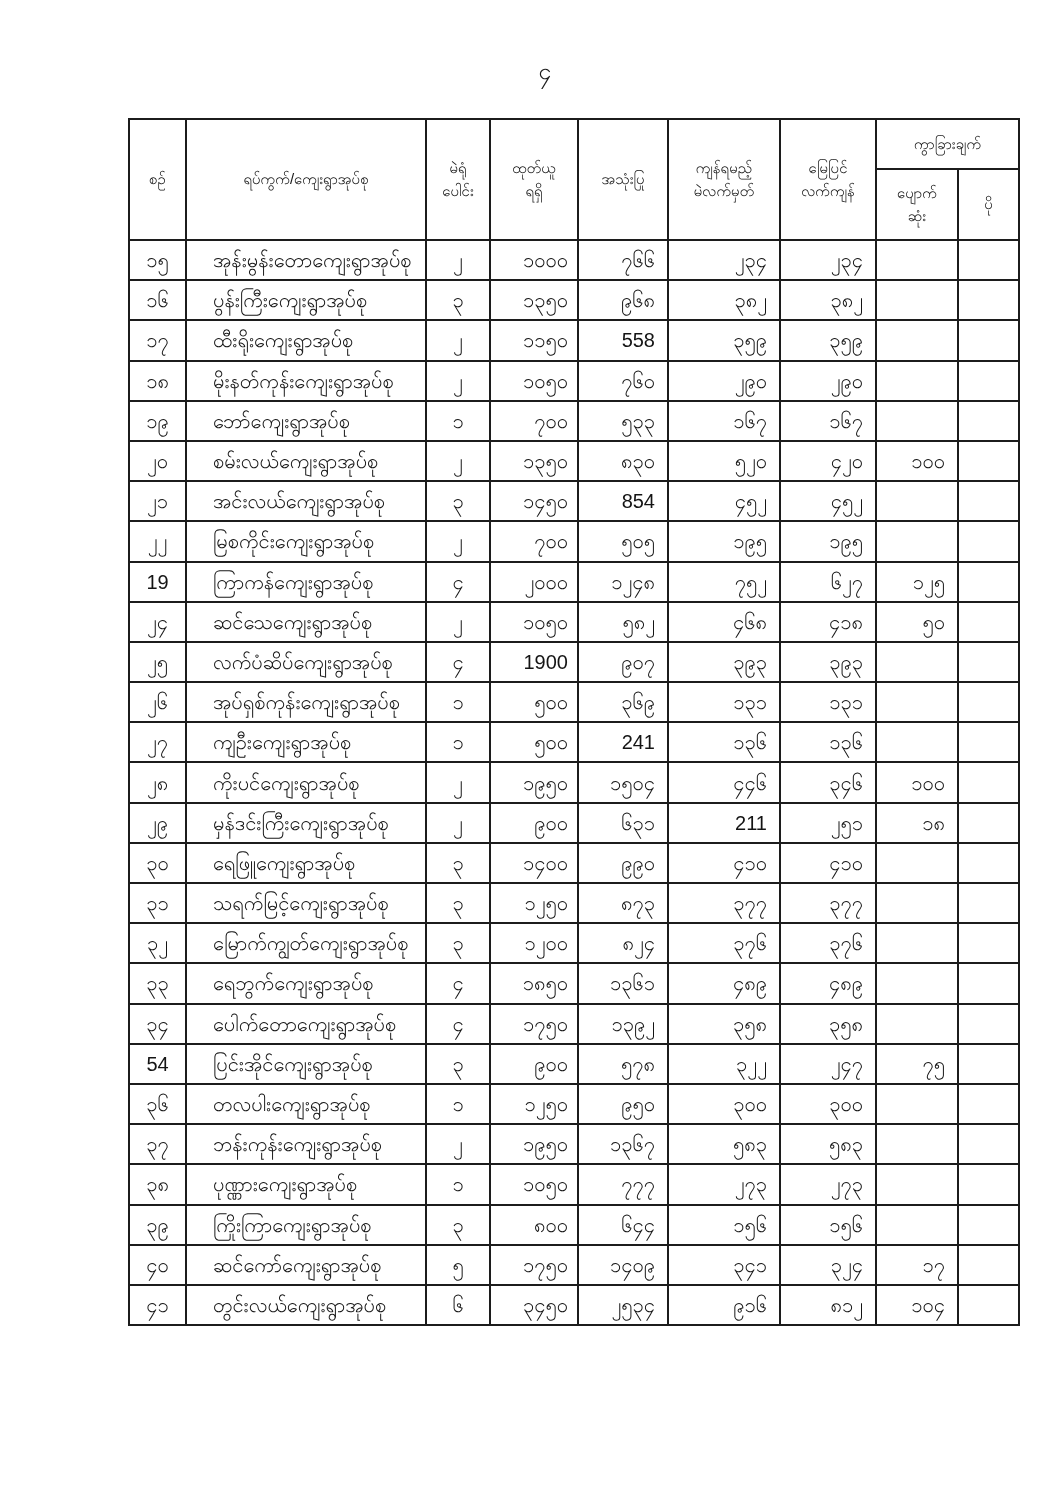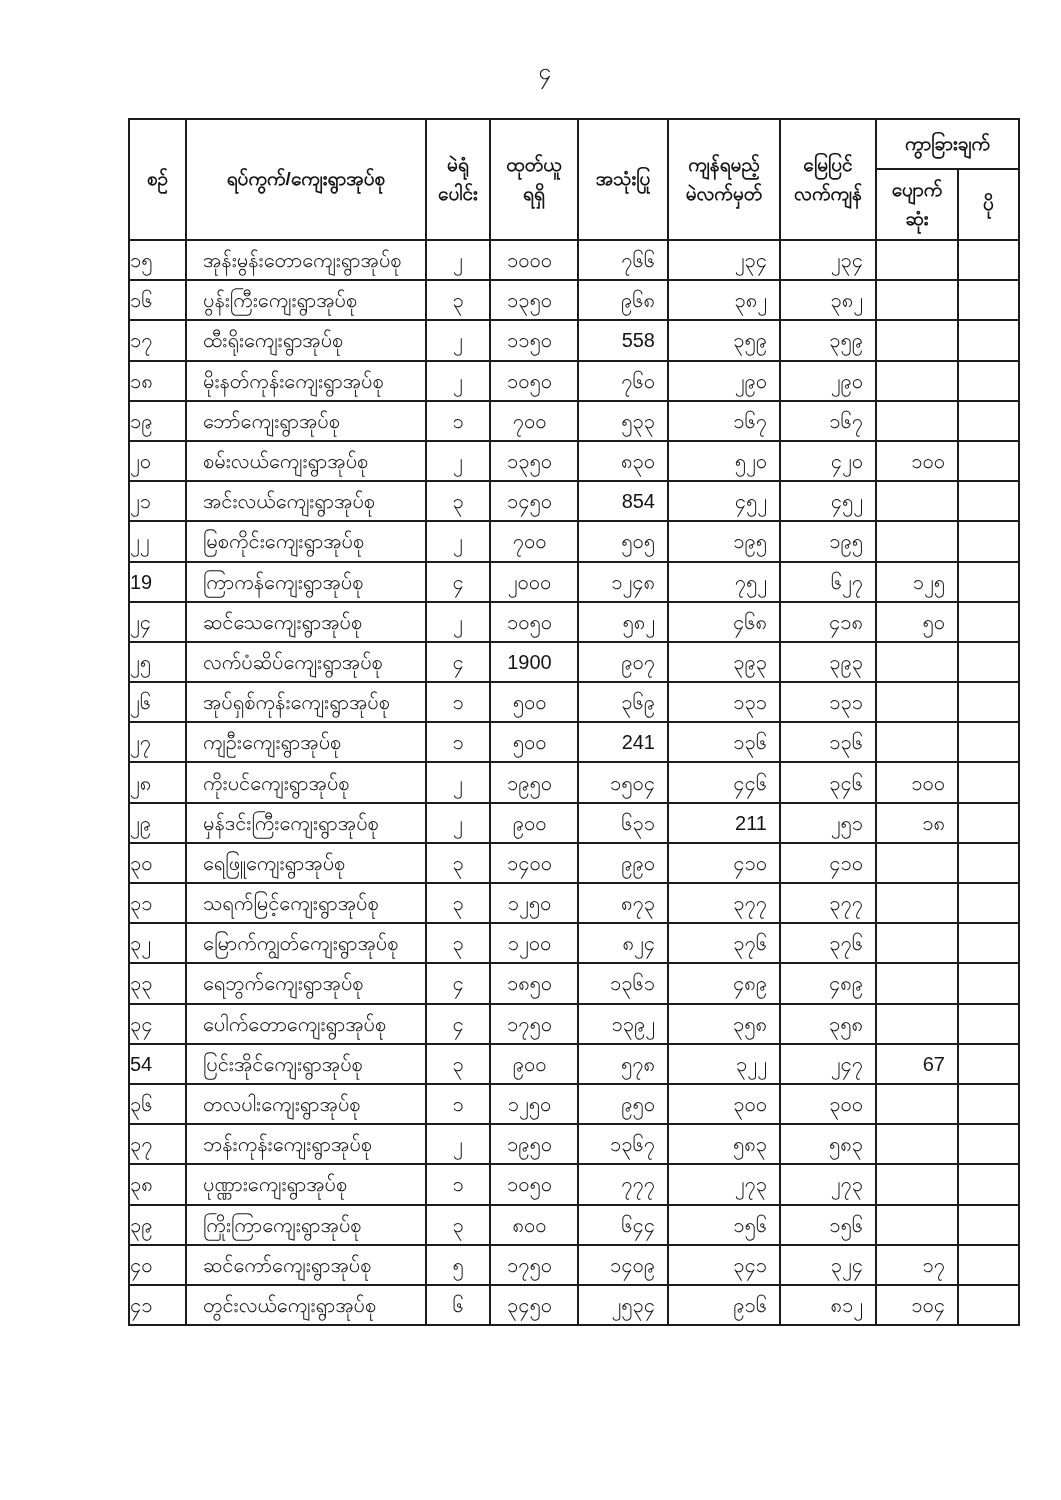"ကွာခြားချက်" .ballot-table thead th { font-size: 19px -> 15px; font-weight: bold -> normal }
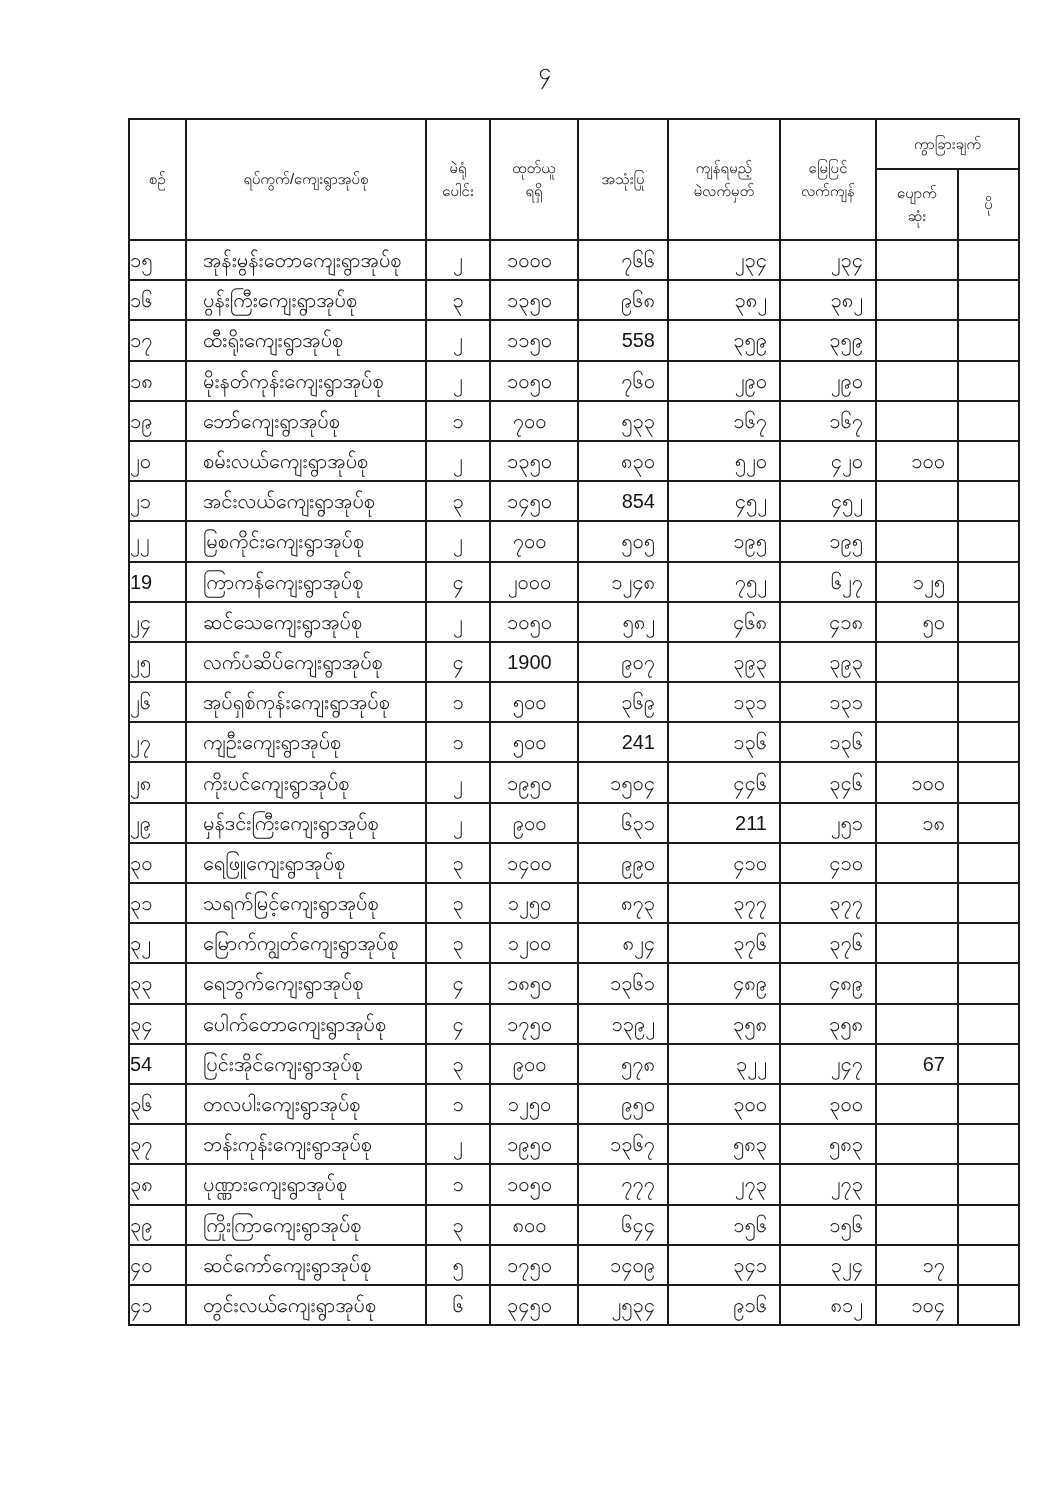"၁၅" td.c-no { text-align: none -> center }
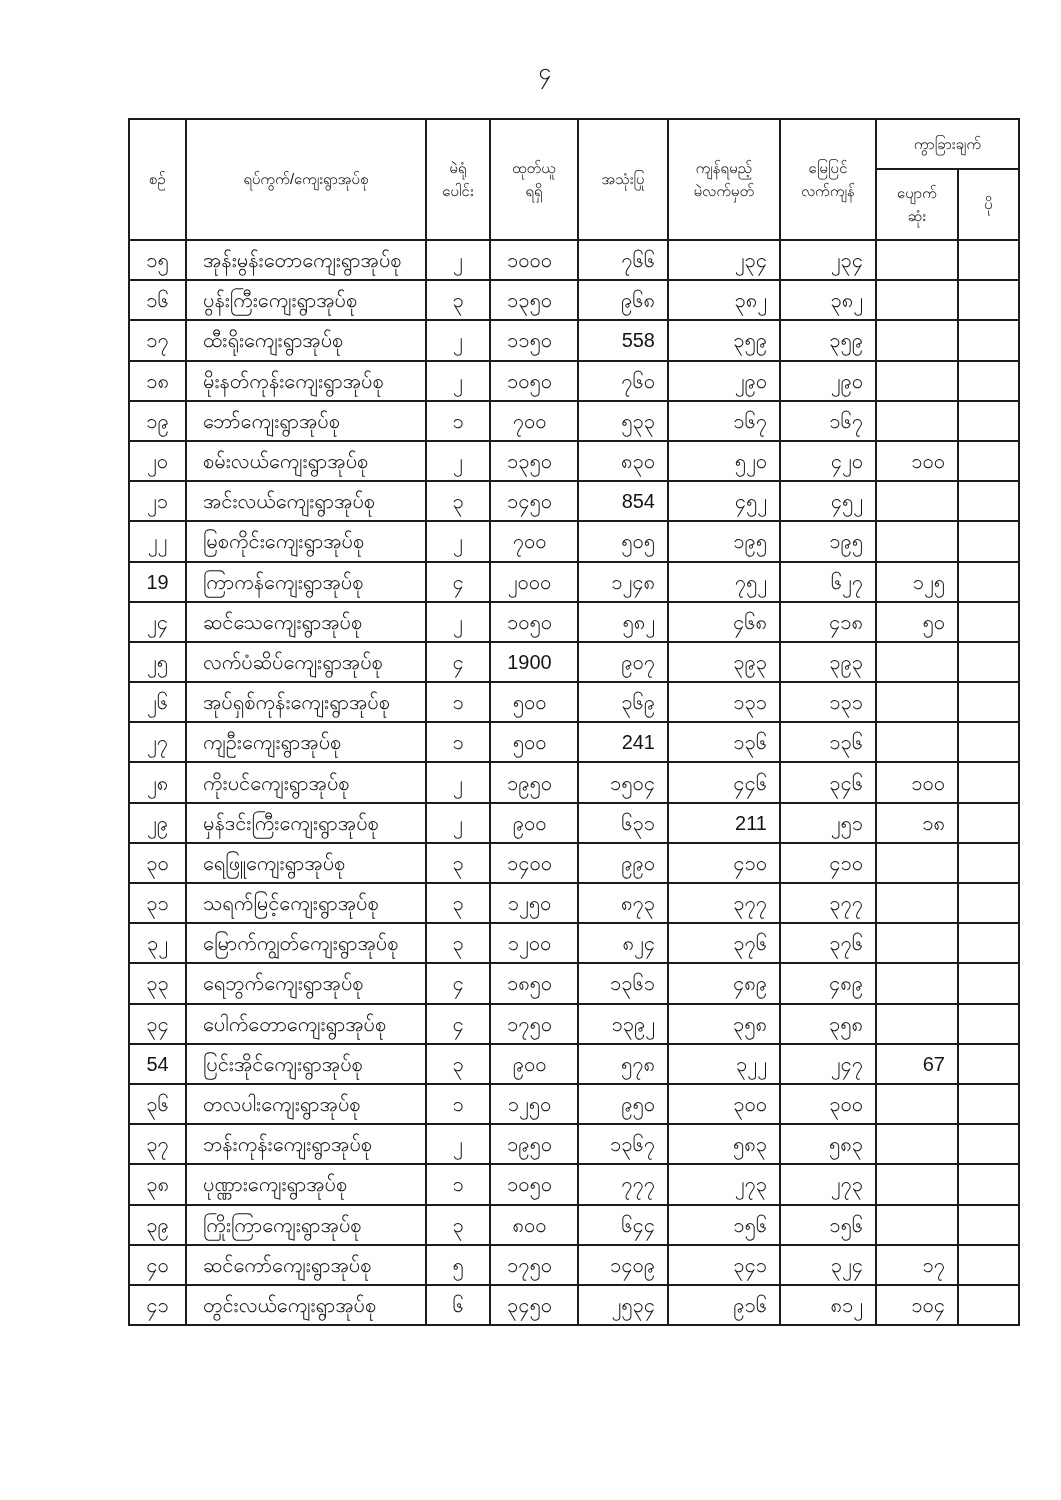"အုန်းမွန်းတောကျေးရွာအုပ်စု" td.c-name { padding-left: 16px -> 26px }
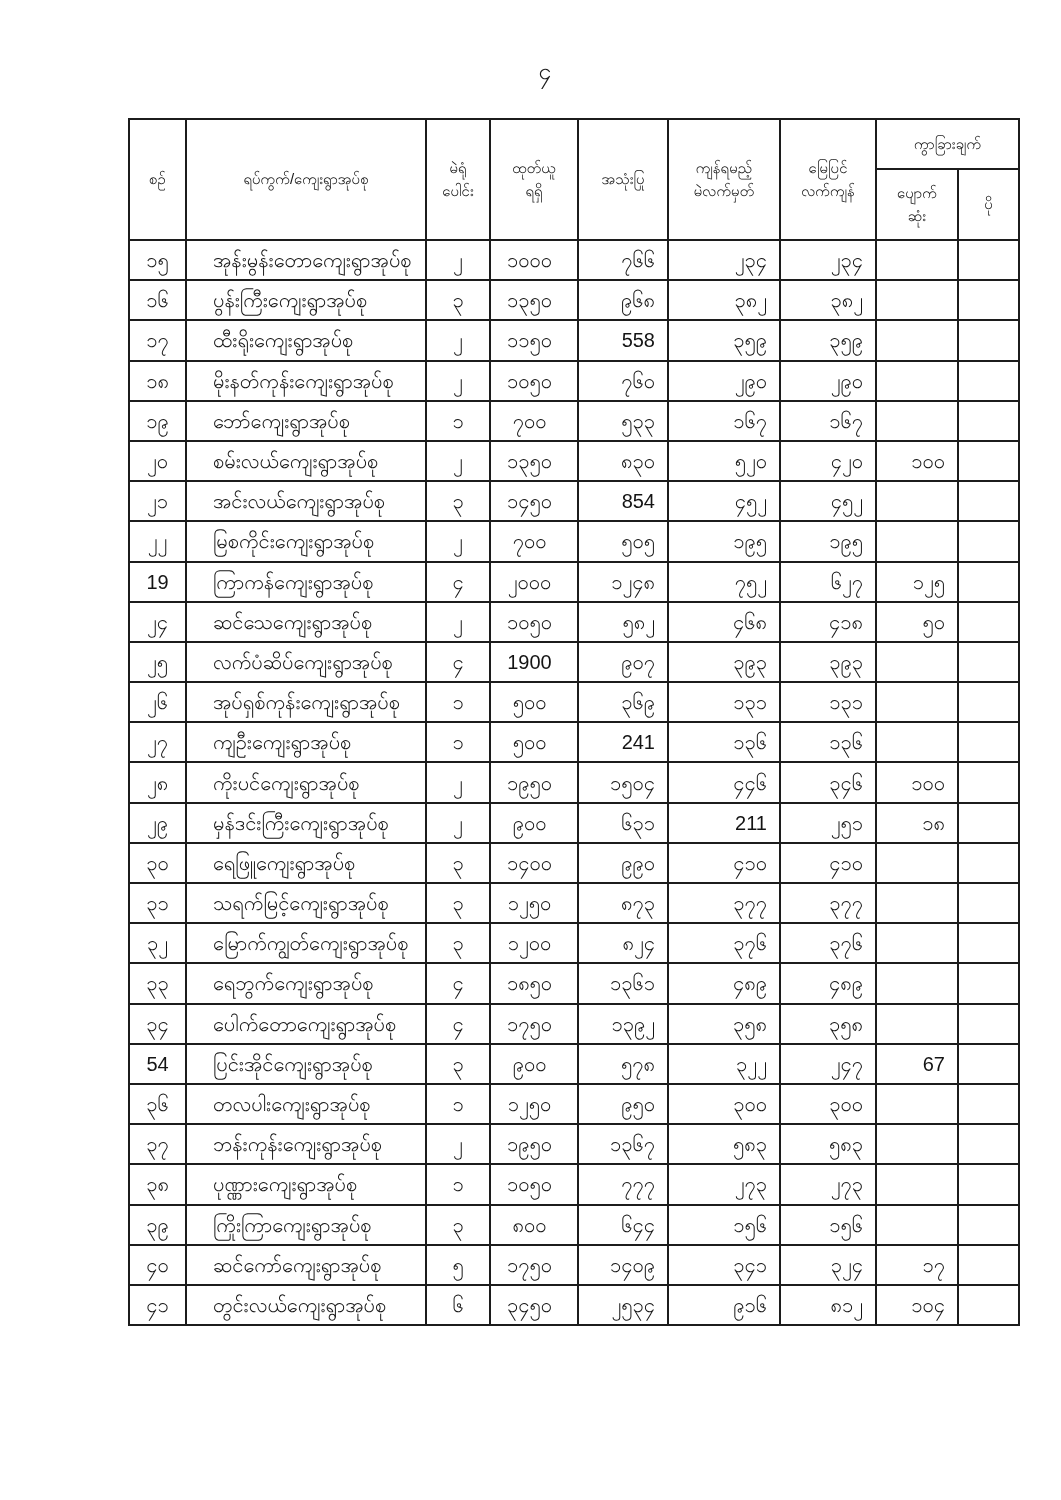"၁၀၀၀" td.c-num4 { text-align: center -> right }
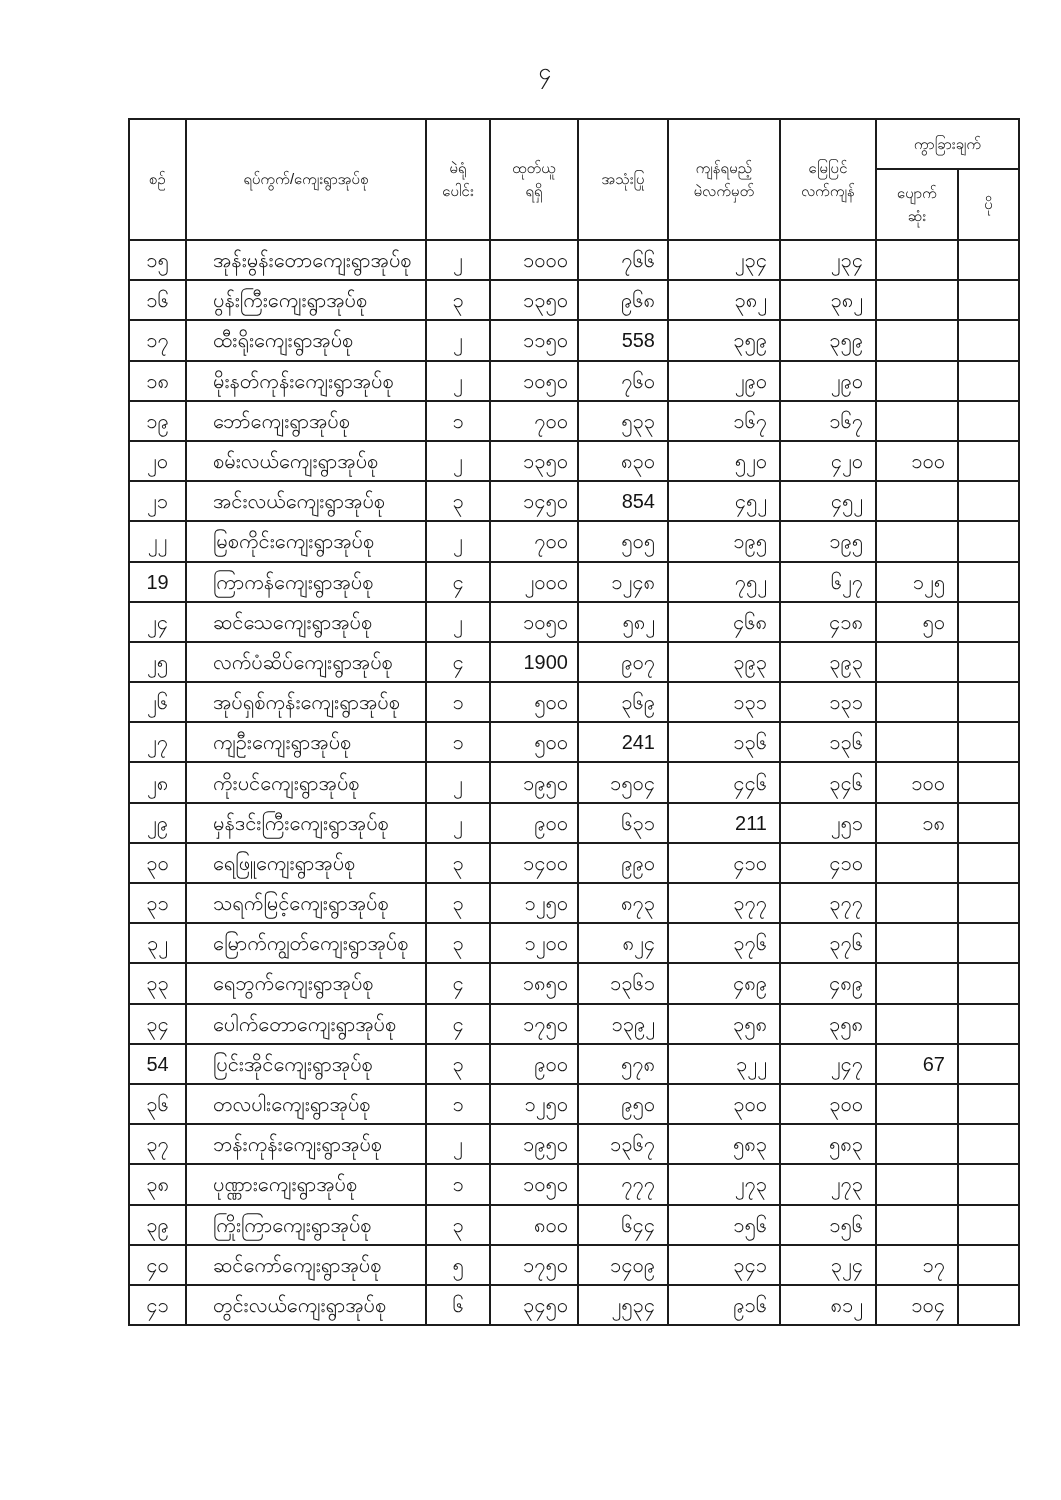"67" td.c-num { text: 67 -> ၇၅ }
